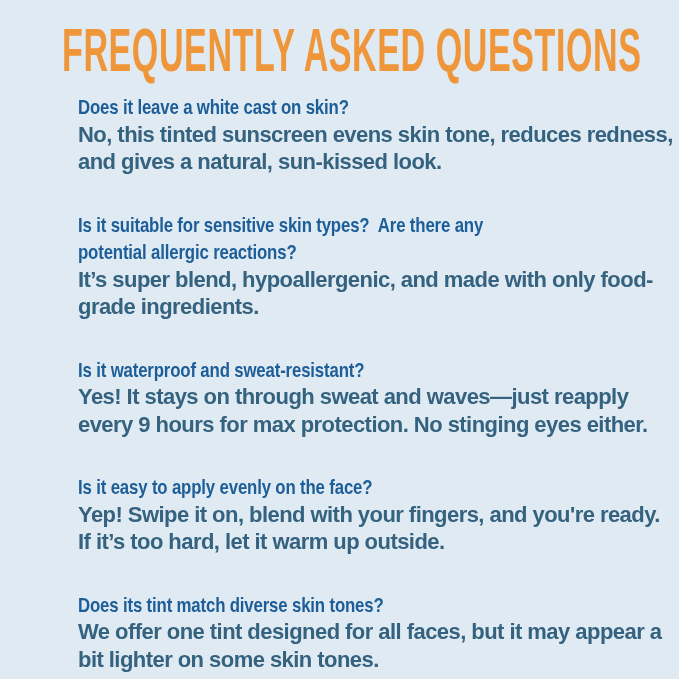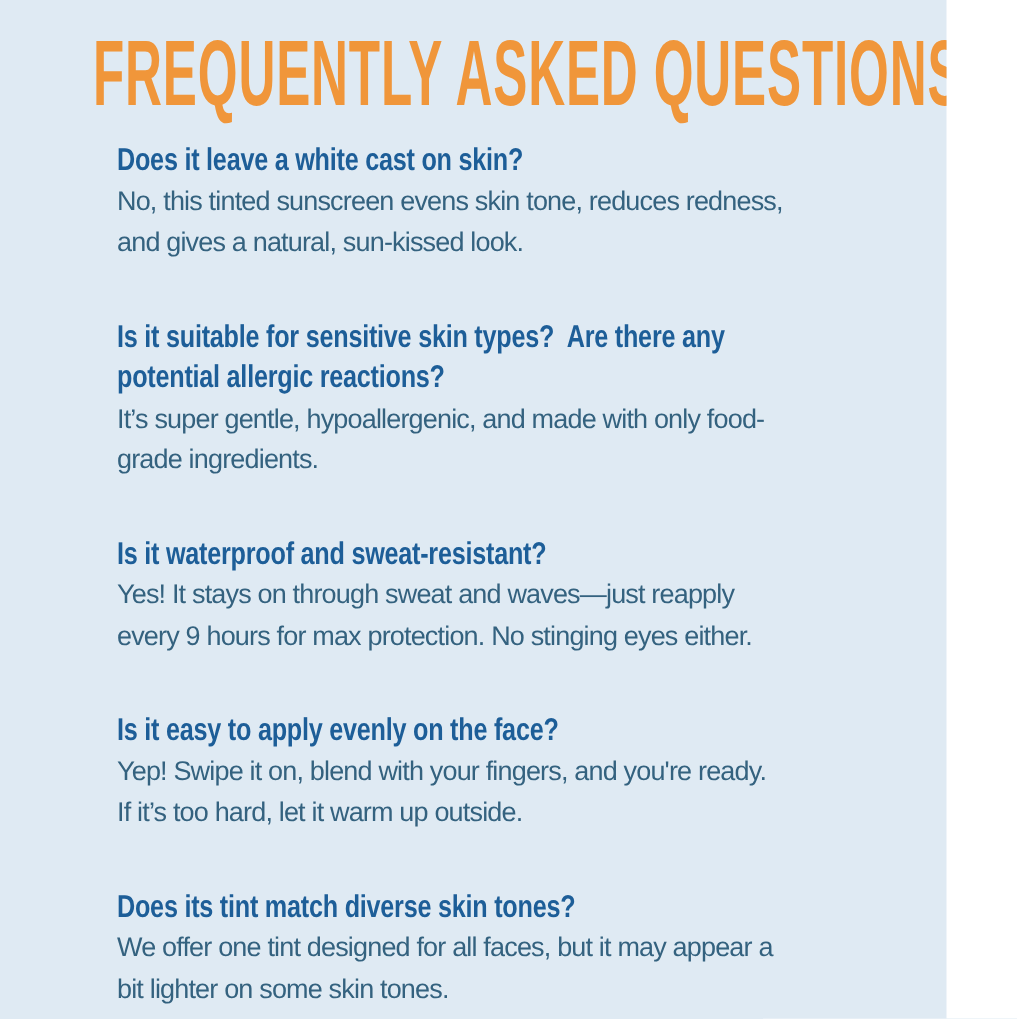"FREQUENTLY ASKED QUESTIONS" .poster { width: 631px -> 679px }
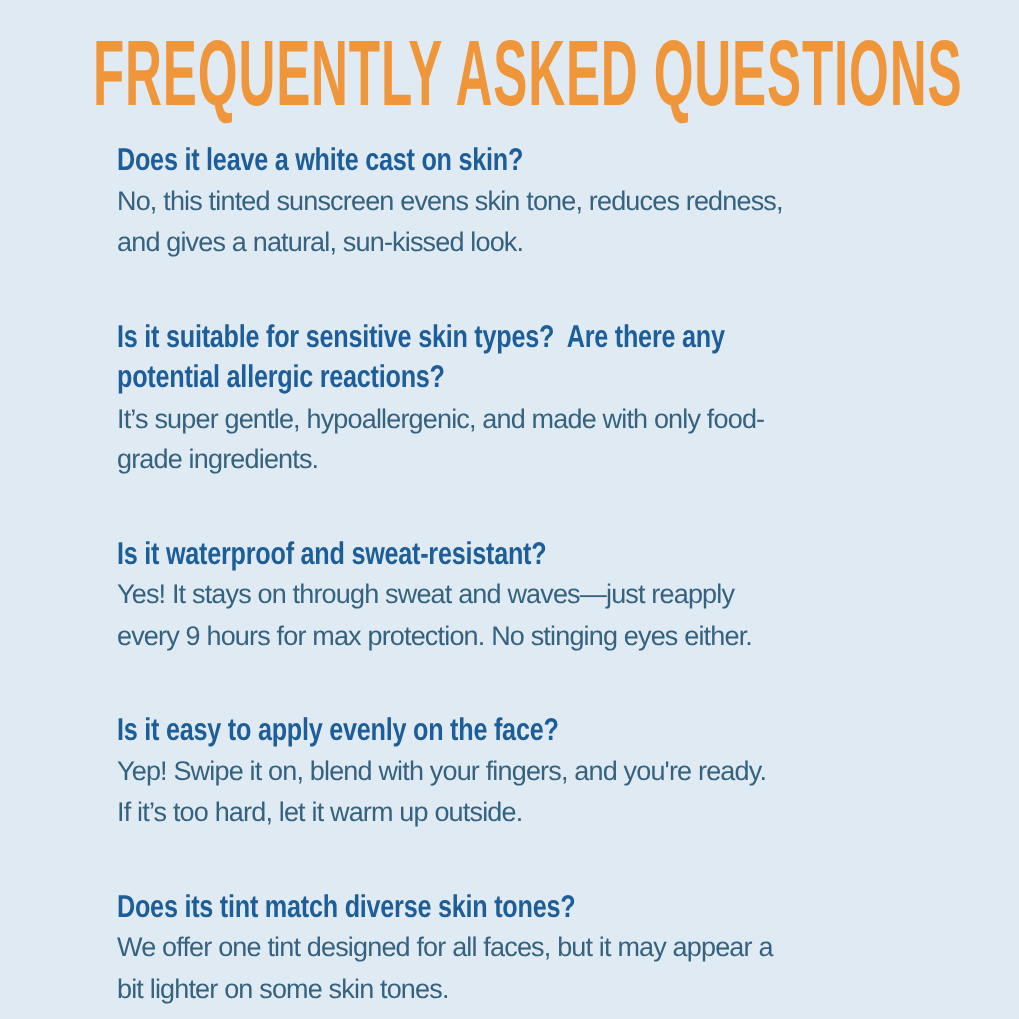"No, this tinted sunscreen evens" .a { font-size: 18px -> 22px; font-weight: normal -> bold }
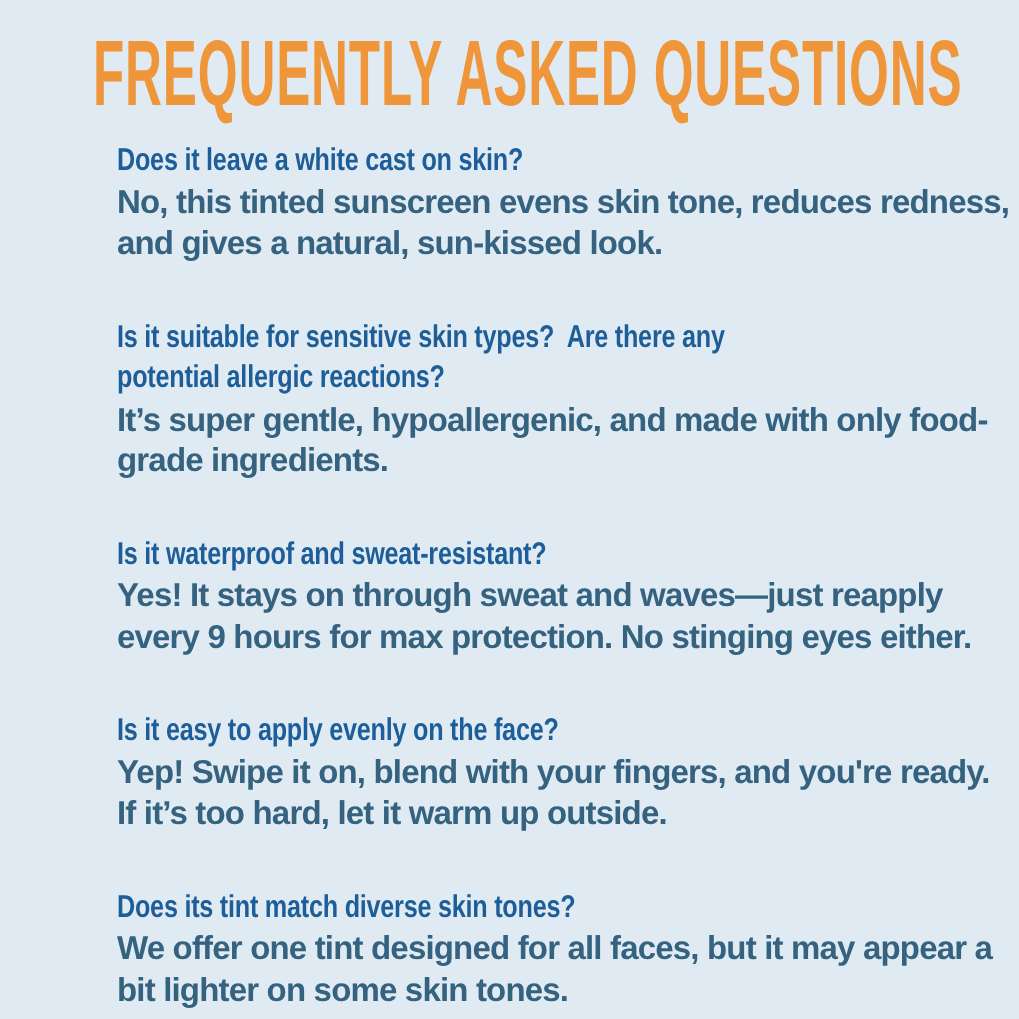"It’s super gentle, hypoallergenic, and" p.a { text: gentle -> blend }
